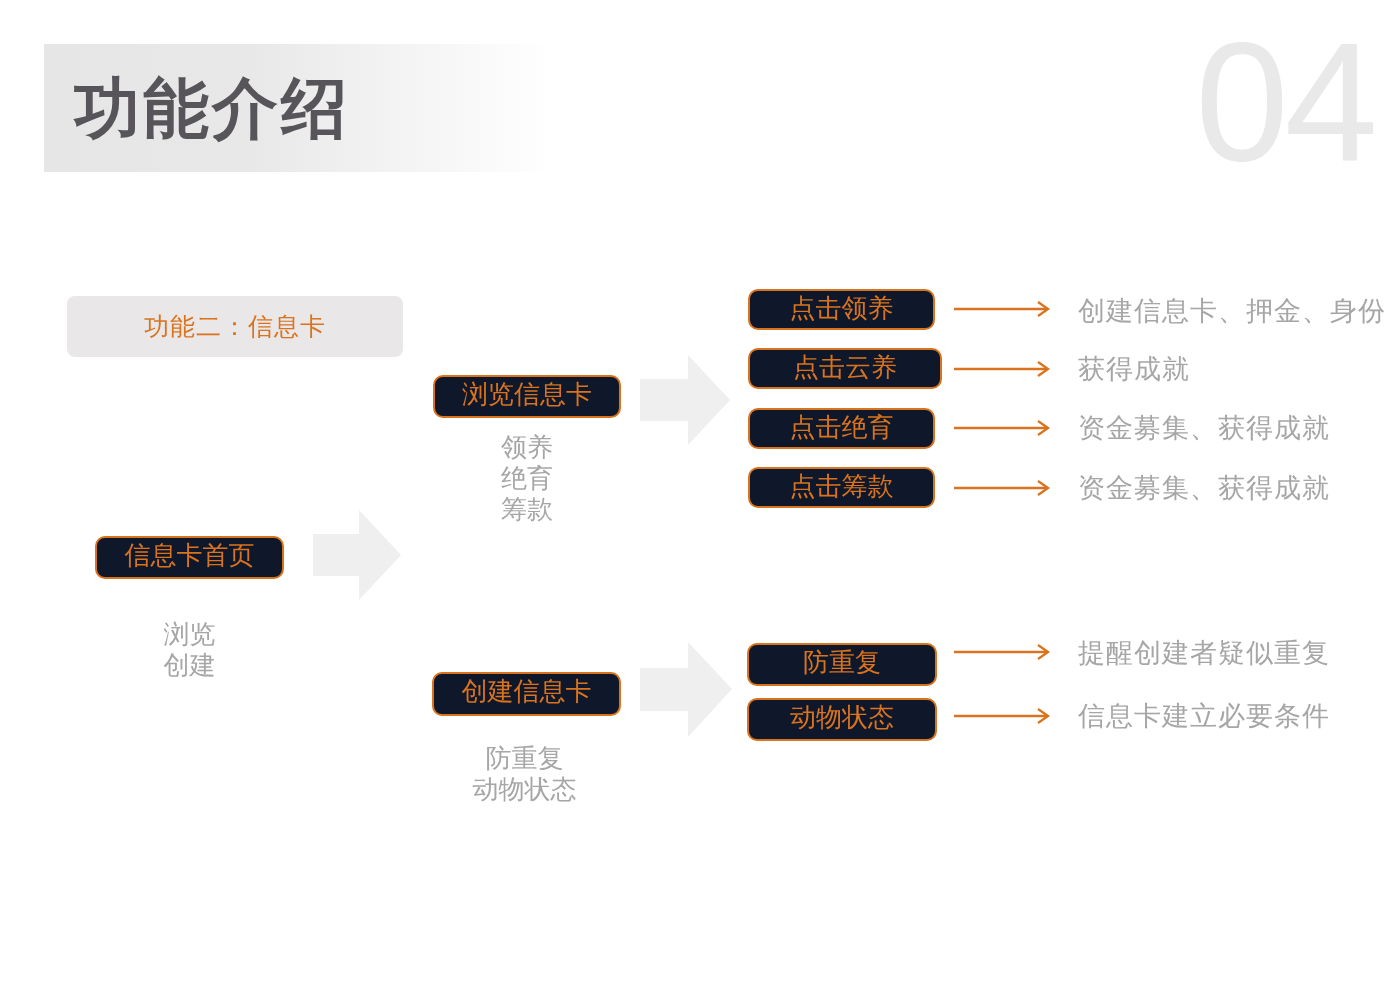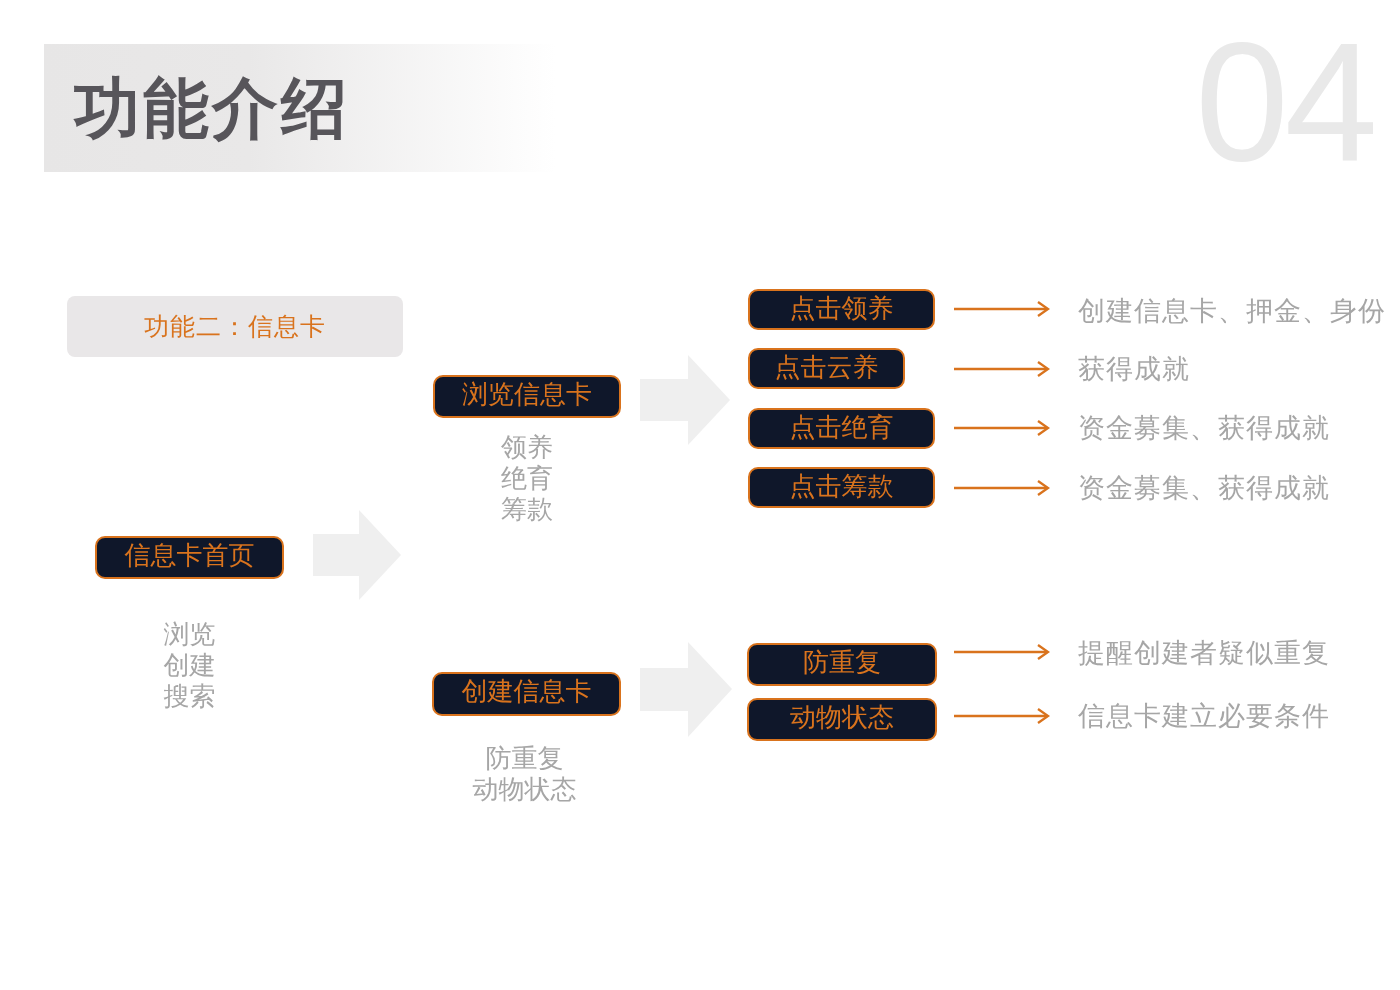"点击云养" div.abs { width: 157px -> 194px }
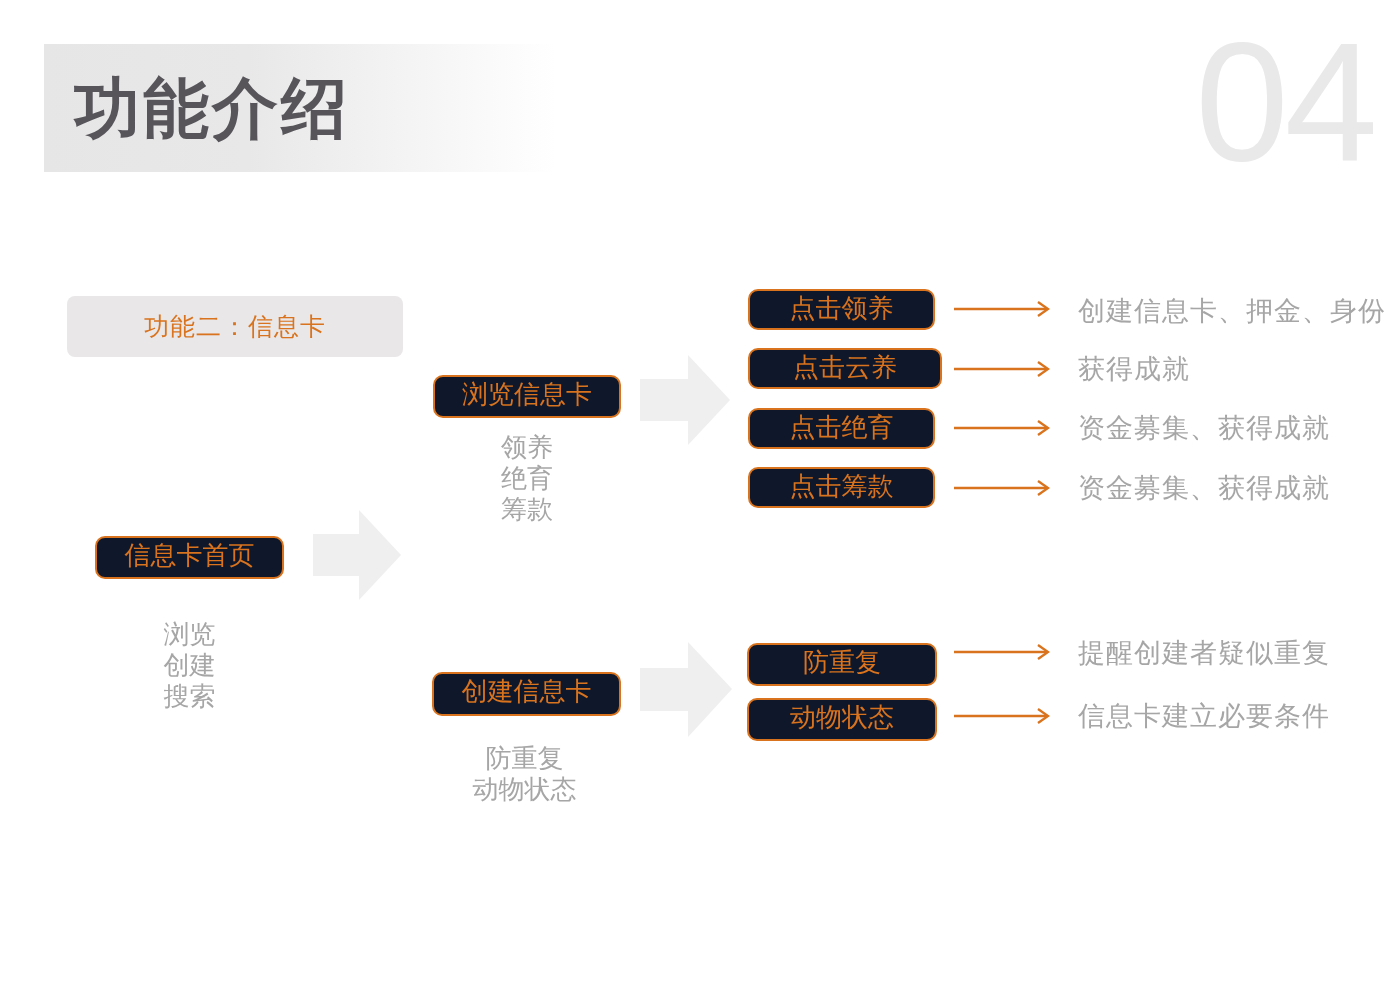"搜索" div { html: <div>搜索</div> -> none }
